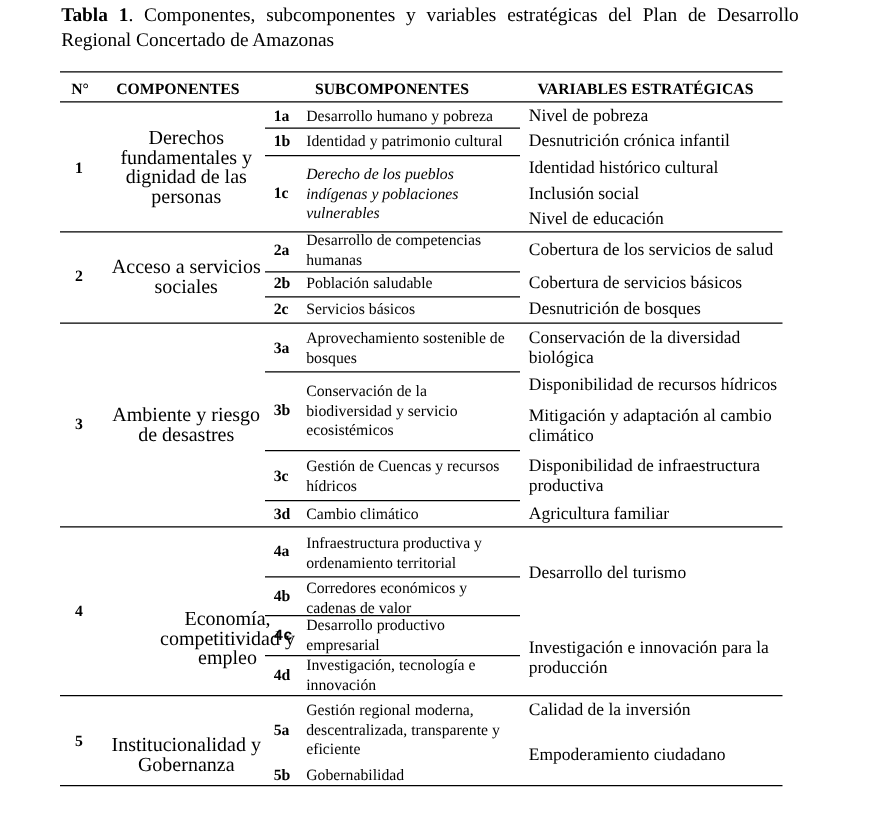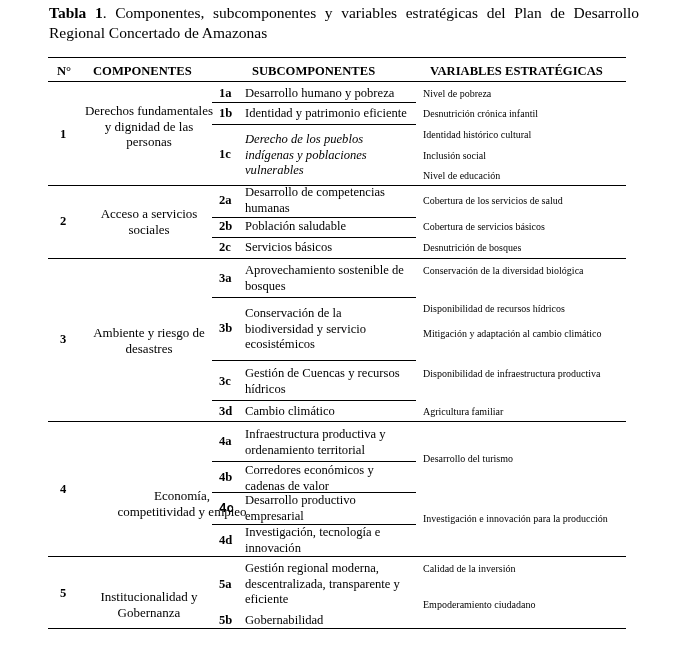"Nivel de pobreza" .var { font-size: 10px -> 14px }
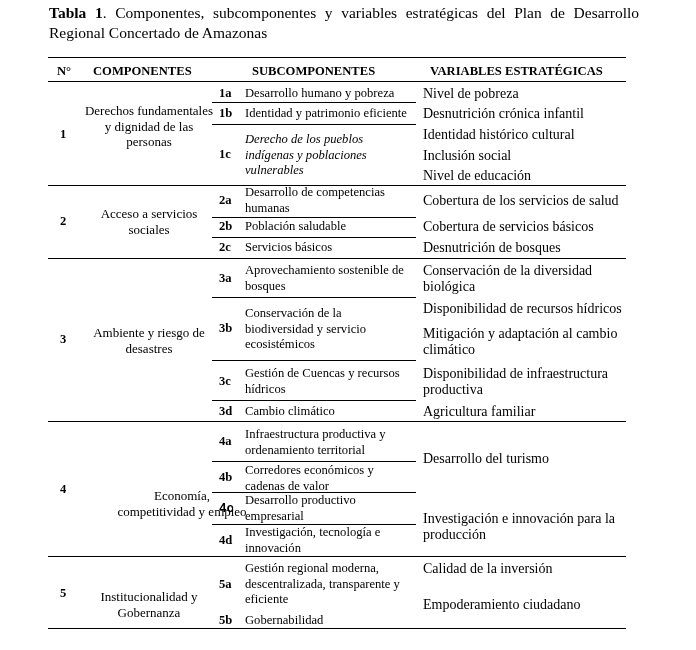"Derechos fundamentales y dignidad de" .comp { font-size: 13px -> 16px }
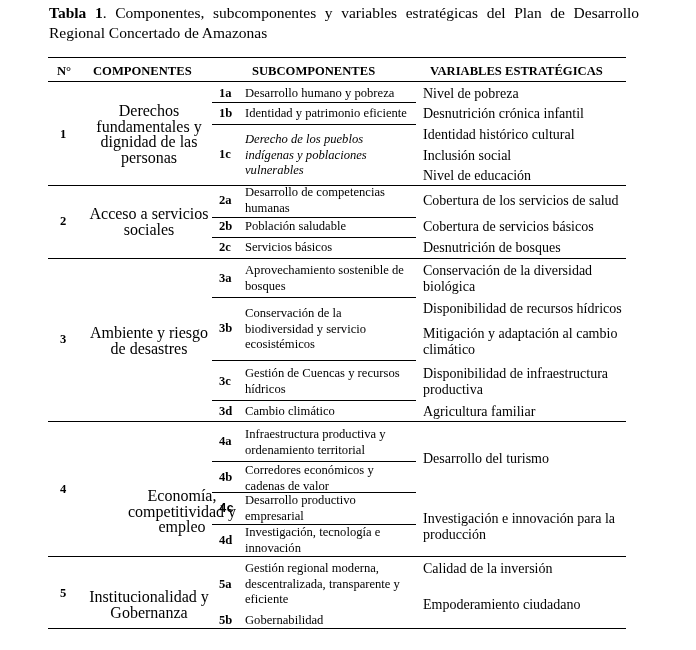"Identidad y patrimonio eficiente" div.sub { text: eficiente -> cultural }
